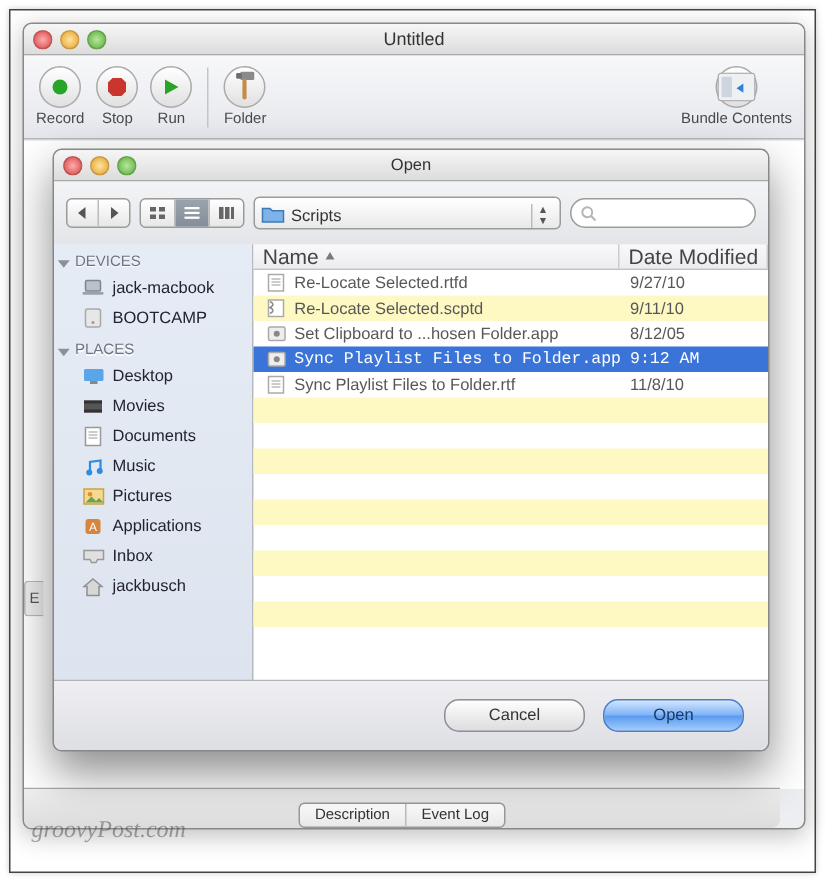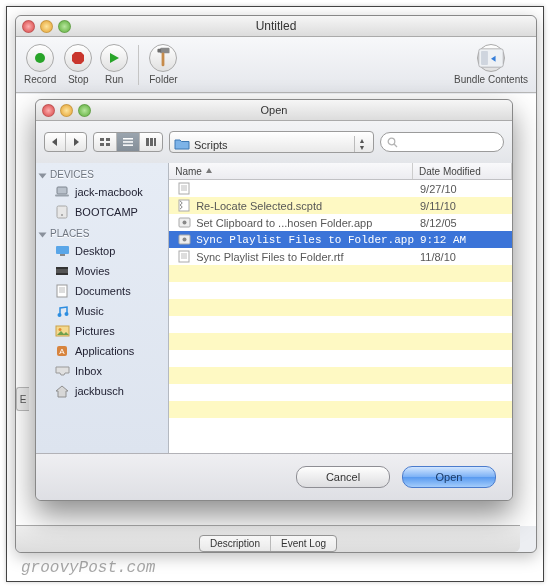"Name" .columns { font-size: 10px -> 14px }
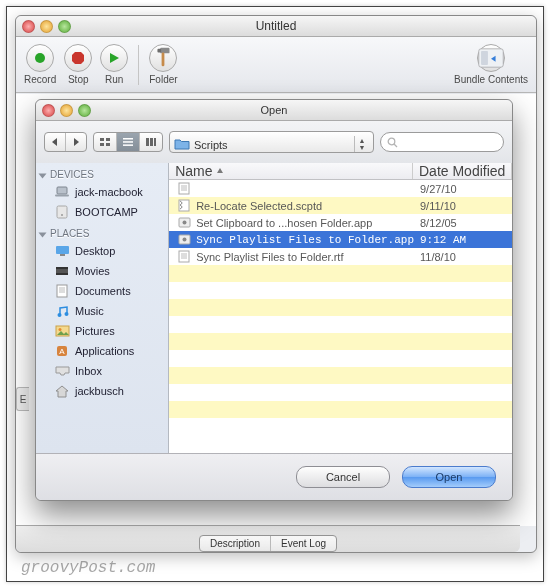"Re-Locate Selected.rtfd" span { html: none -> <span>Re-Locate Selected.rtfd</span> }
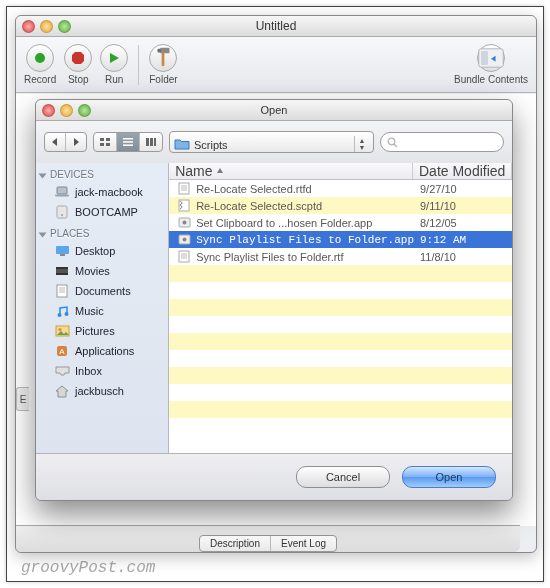"groovyPost.com" .watermark { bottom: 4px -> 18px; font-family: Liberation Mono, monospace -> Liberation Serif, serif }
